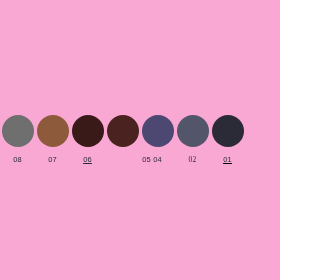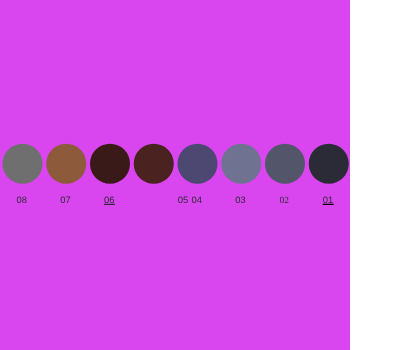"08" div { background: #d946ef -> #f9a8d4 }
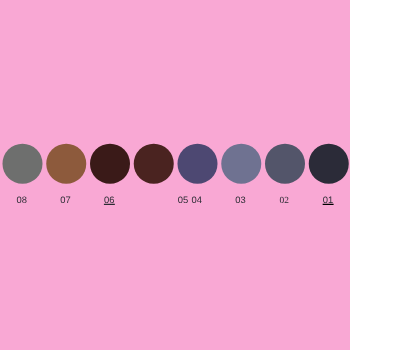"03" div.swatch-cell { html: <div> <span></span> <span>03</span> </div> -> none }
